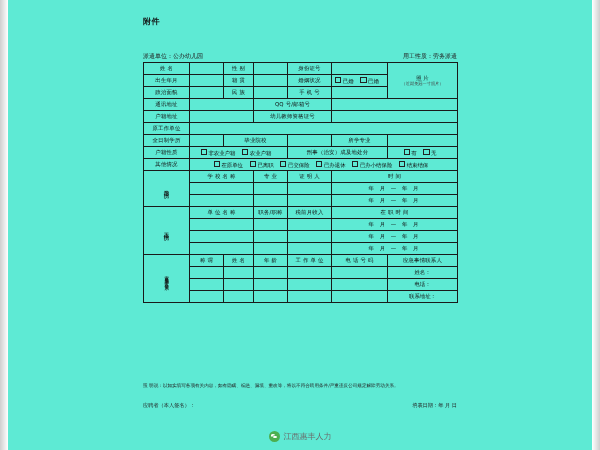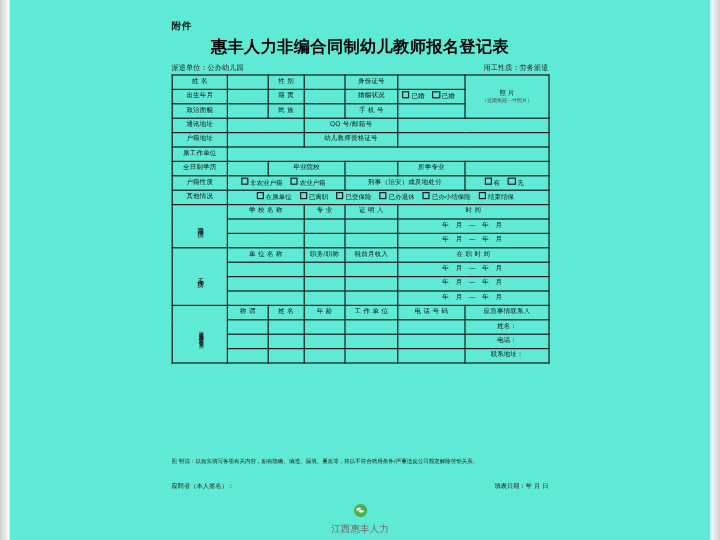"惠丰人力非编合同制幼儿教师报名登记表" div.title { html: <div>惠丰人力非编合同制幼儿教师报名登记表</div> -> none }
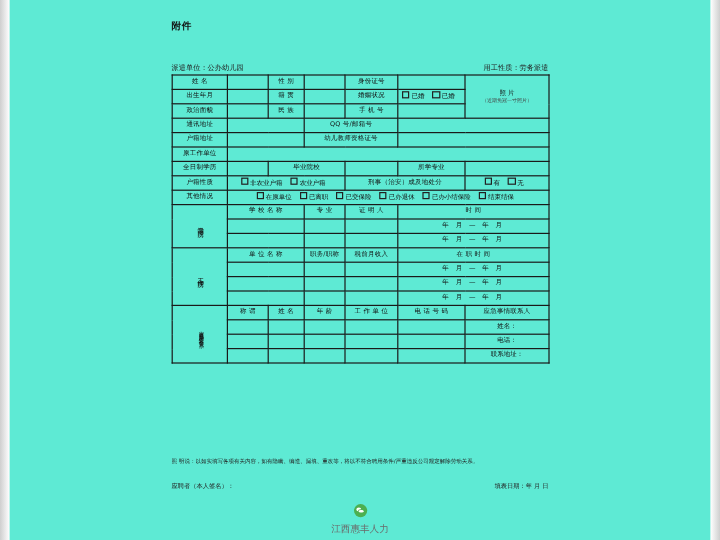"江西惠丰人力" .footer-inner { flex-direction: column -> none }
